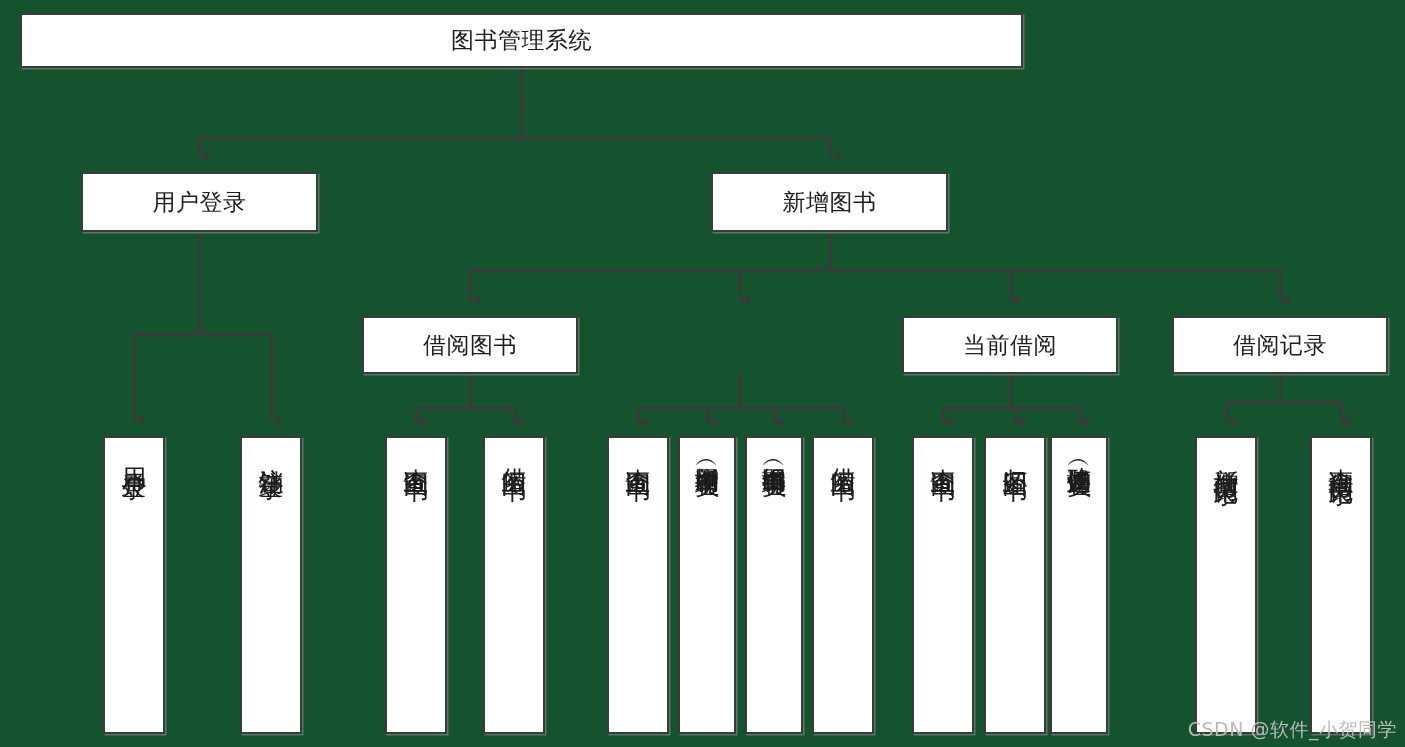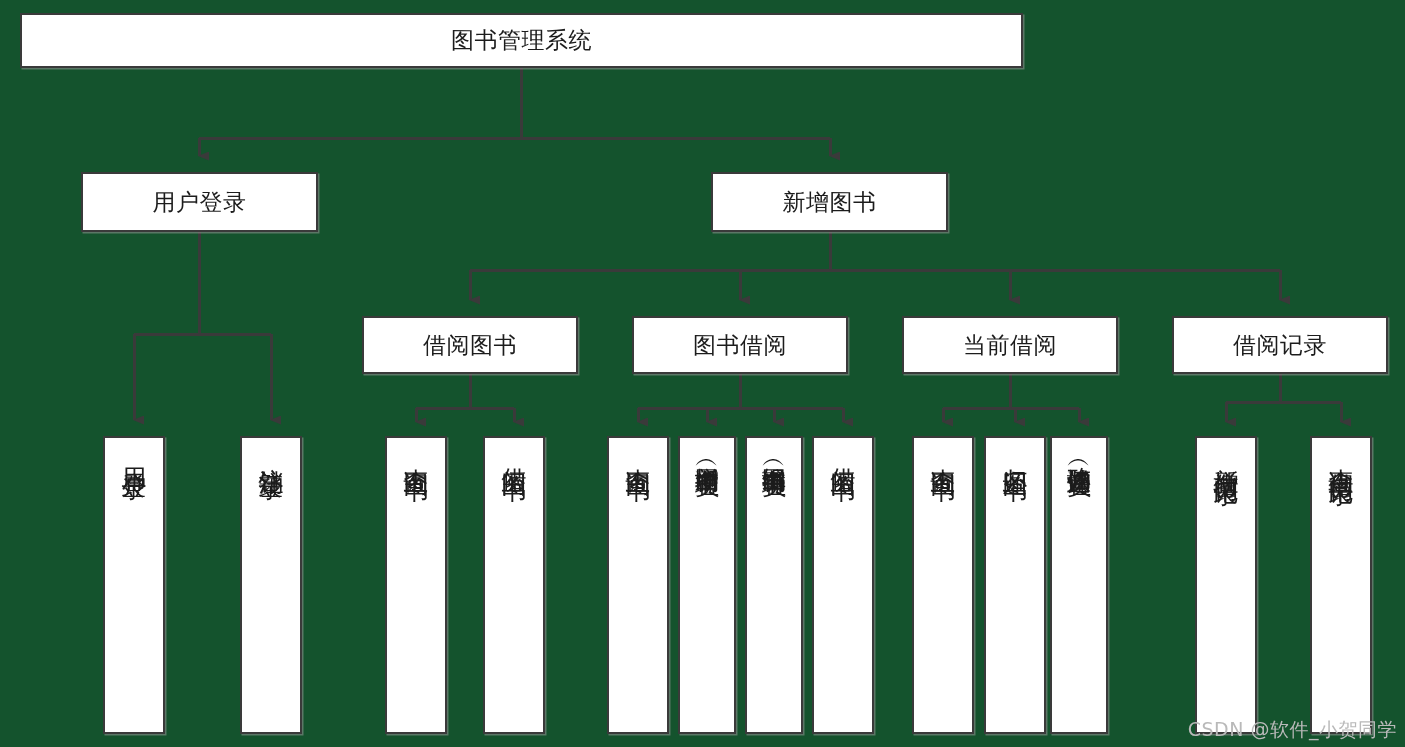"图书借阅" div.node { html: <div> <span>图书借阅</span> </div> -> none }
